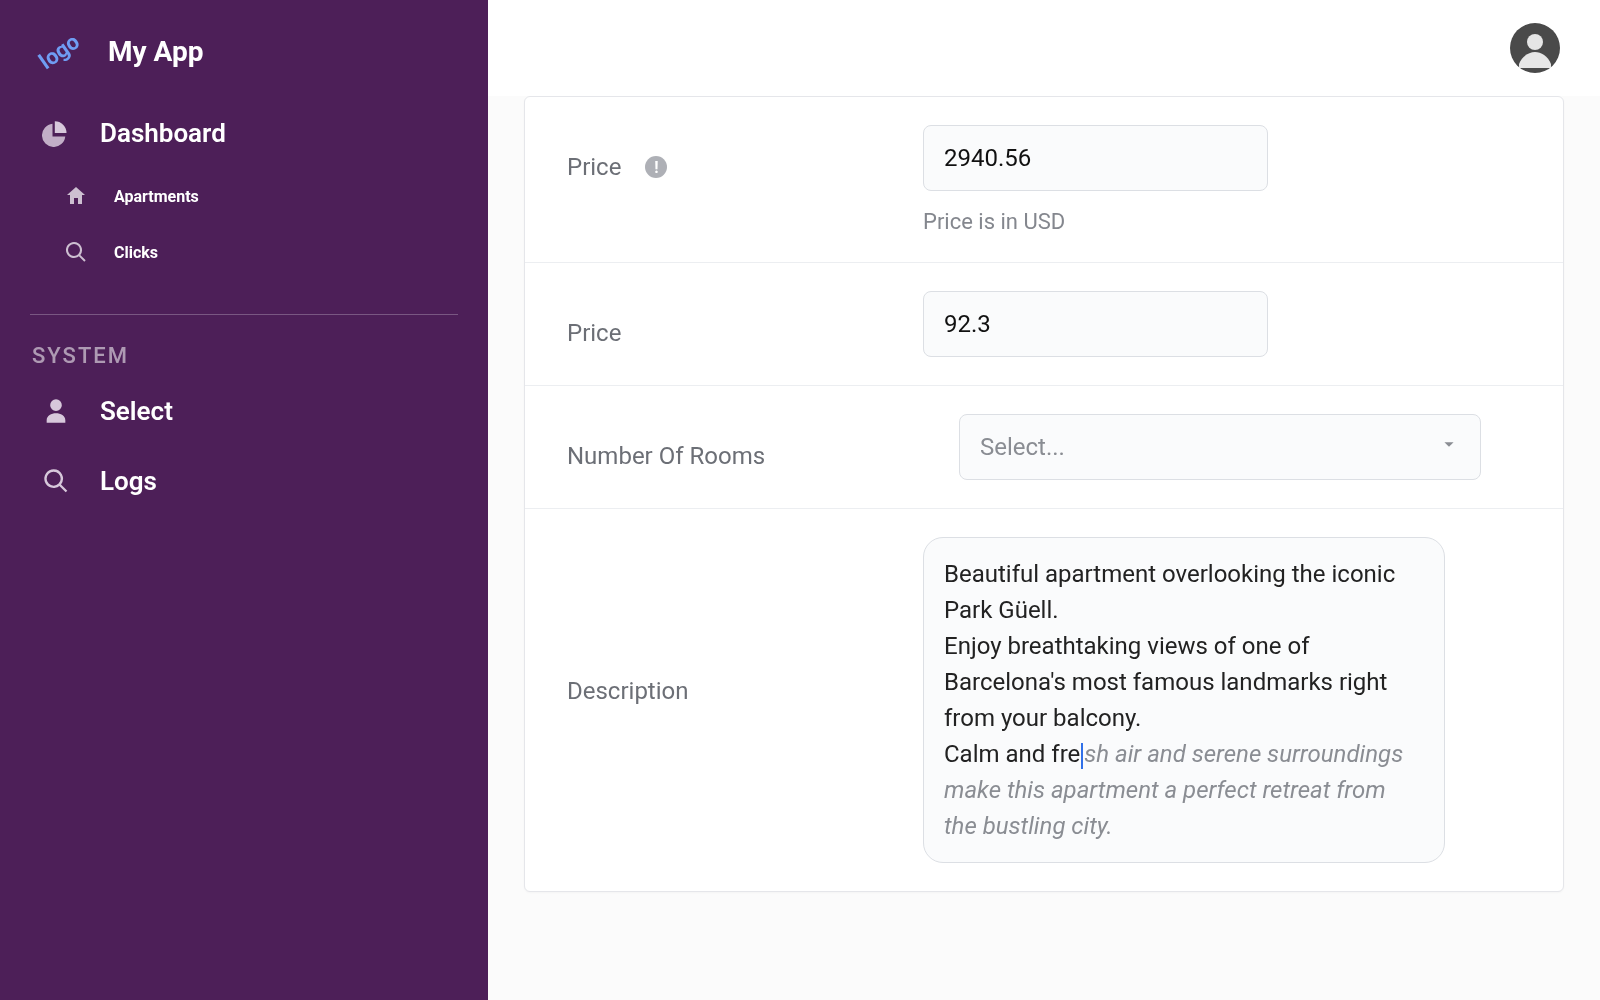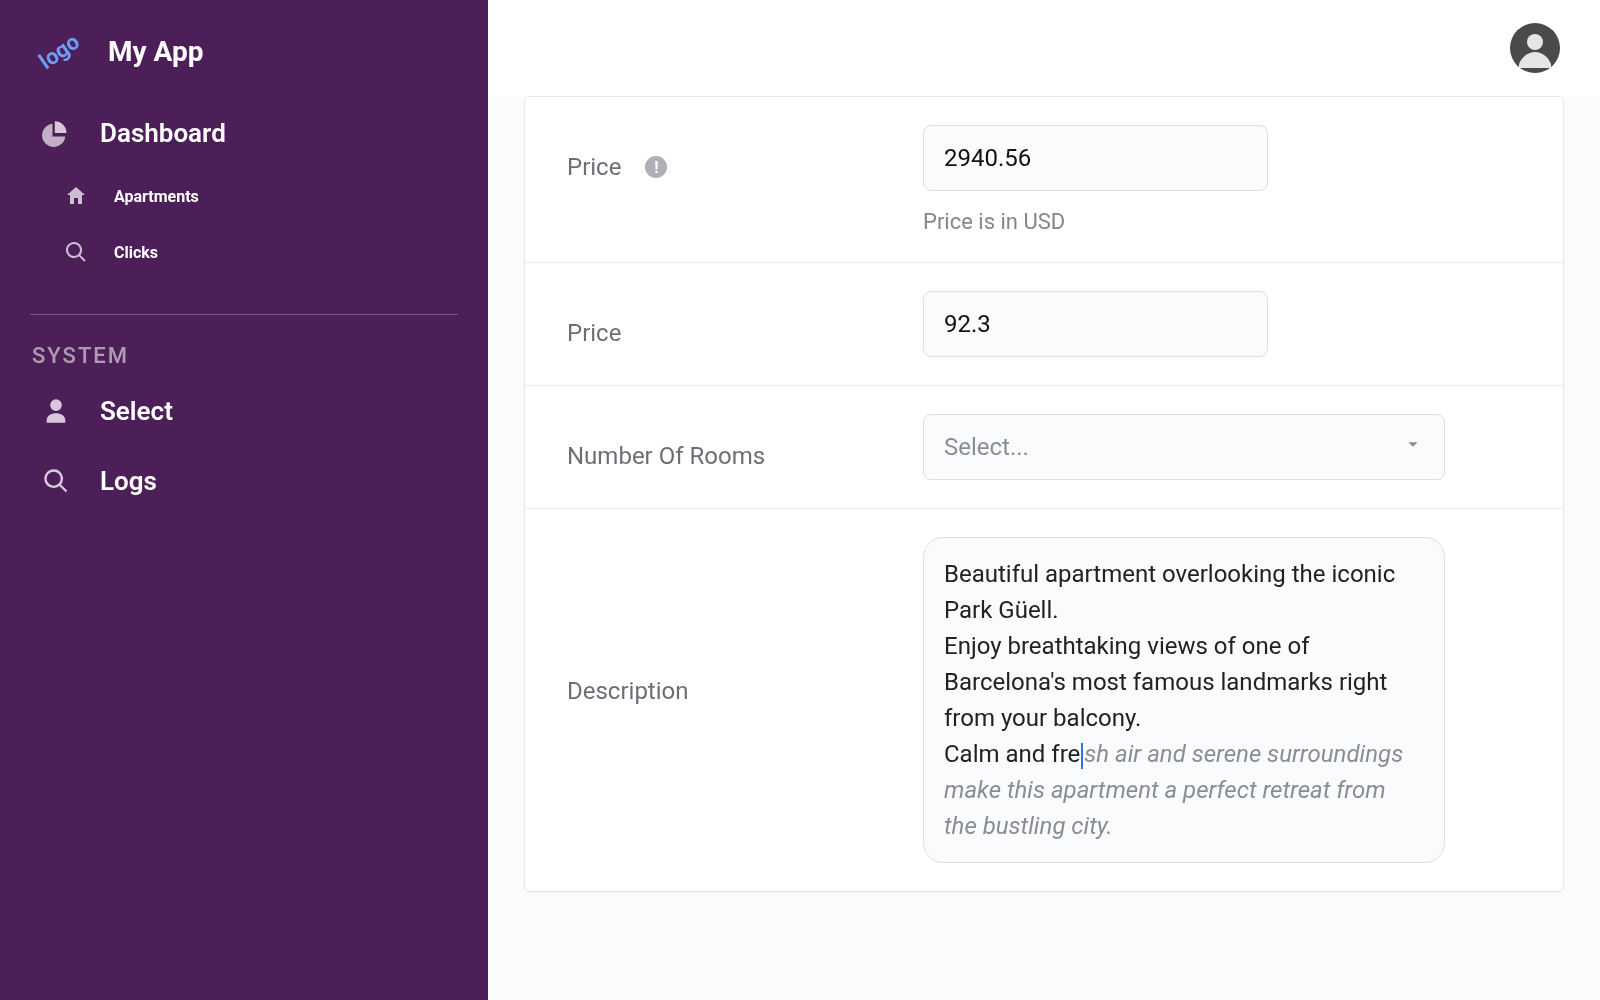"Select..." .select-box { margin-left: none -> 36px }
